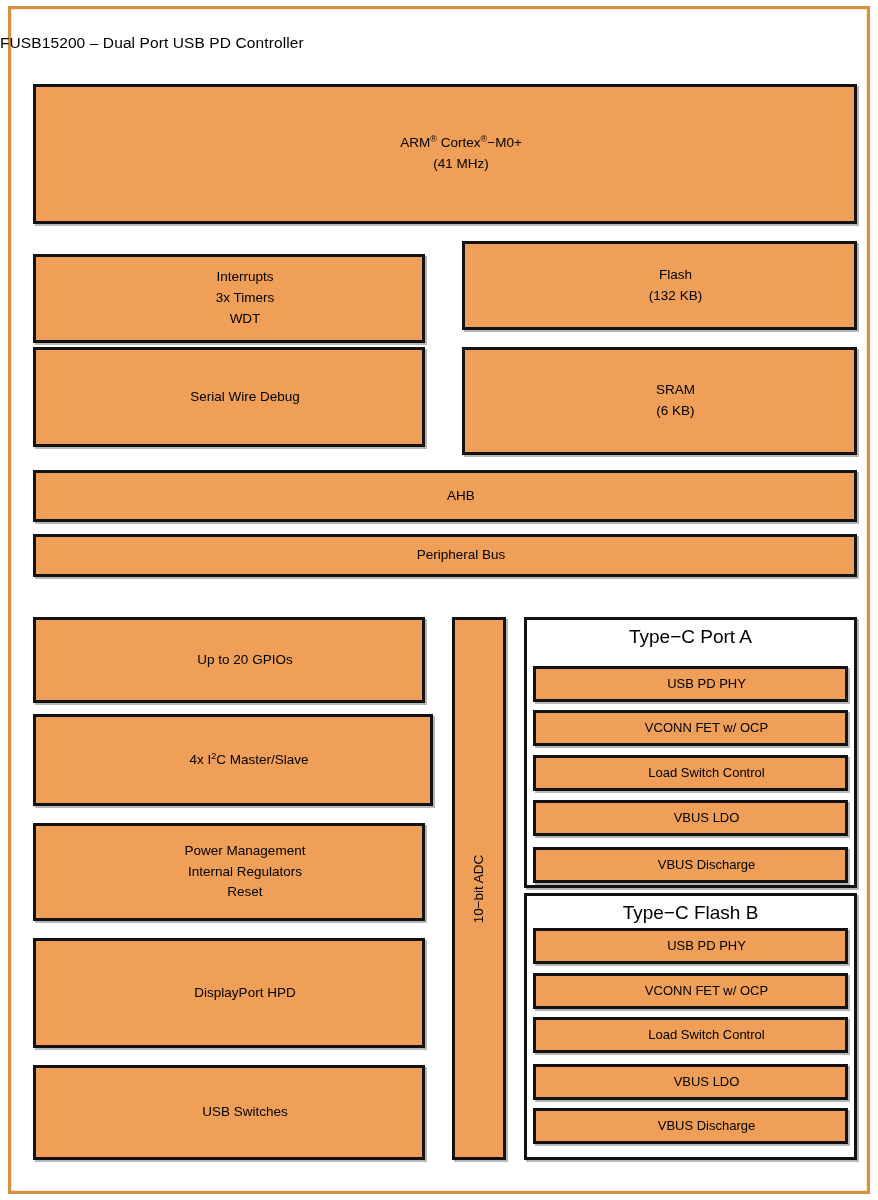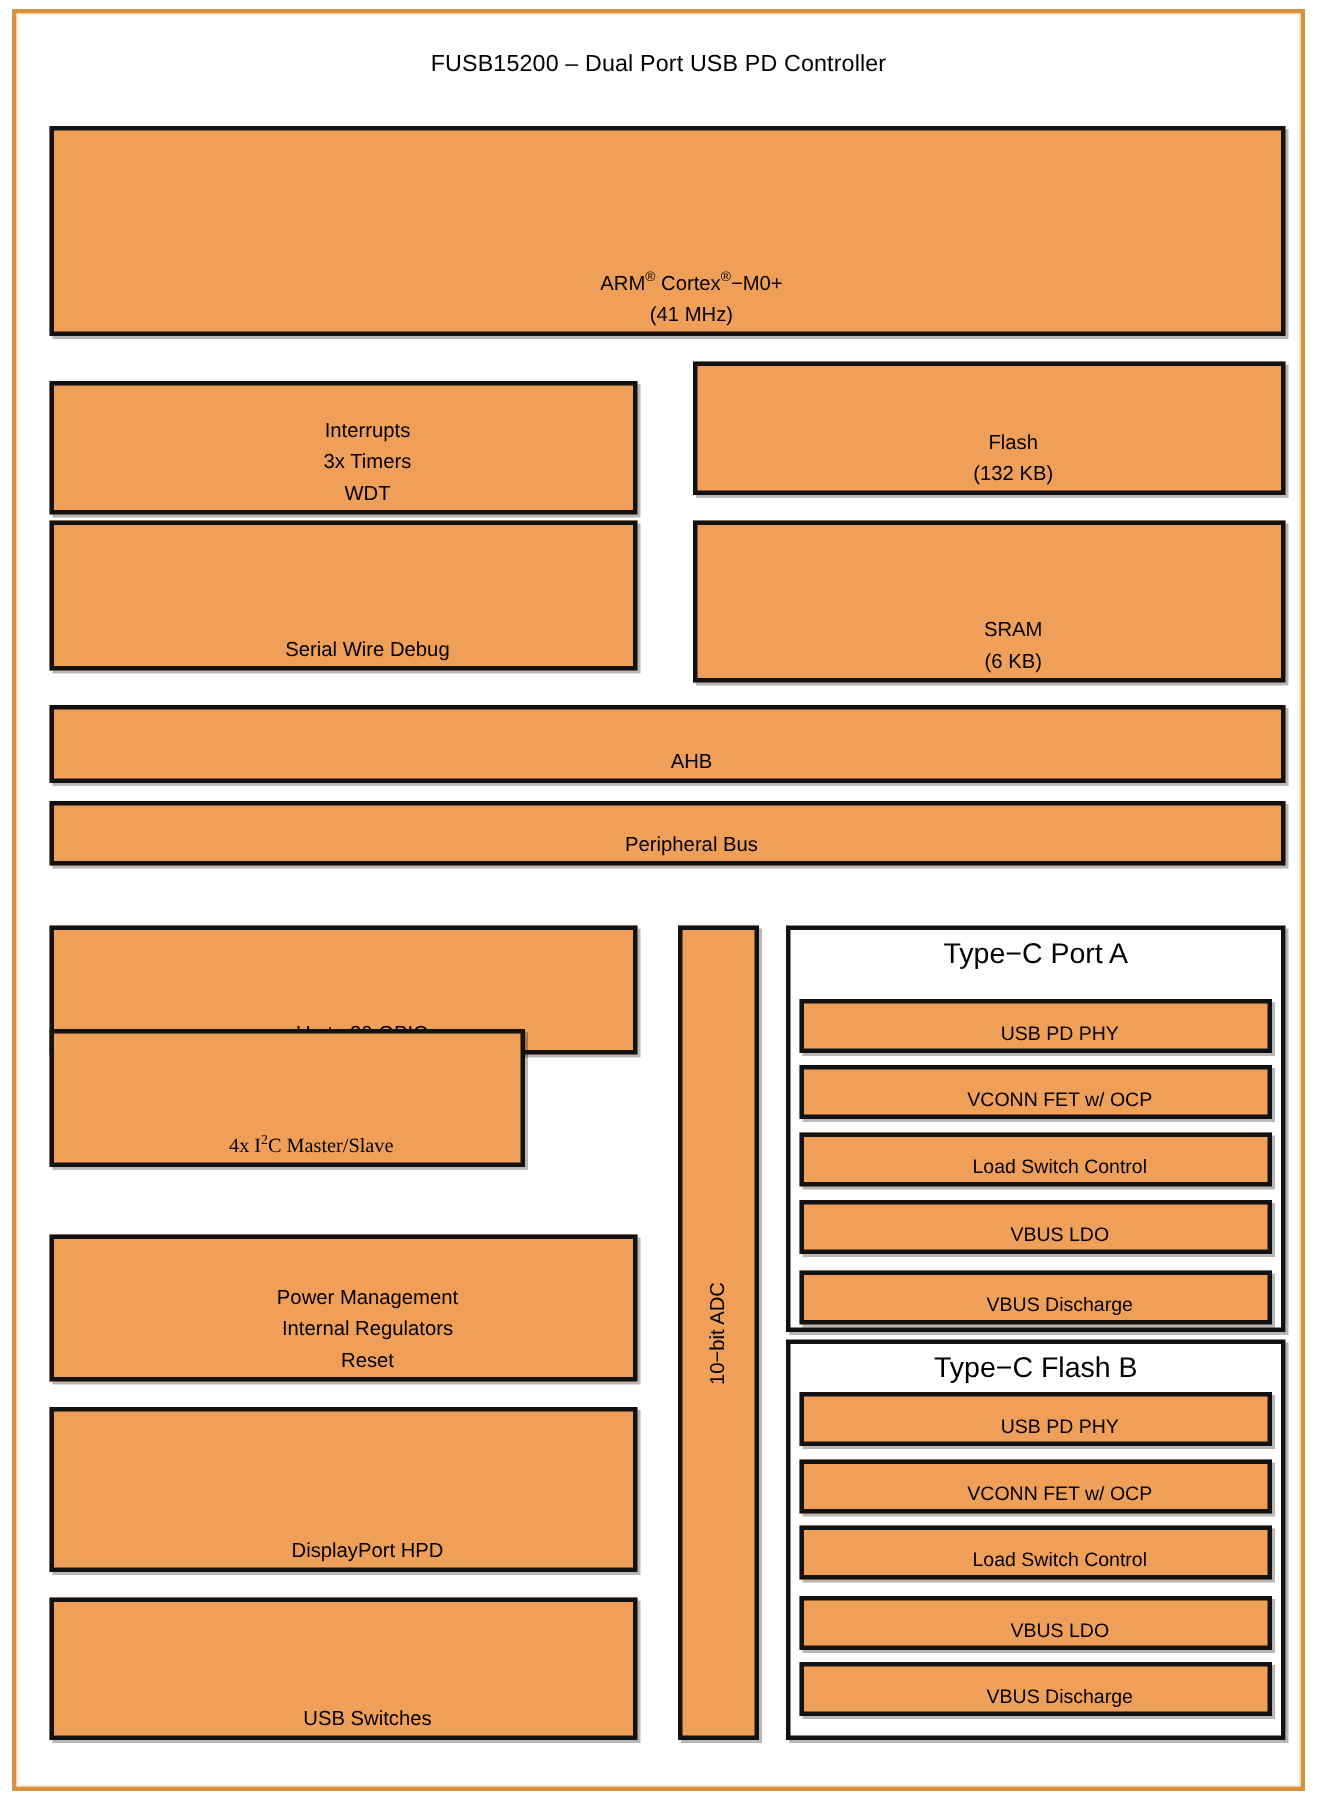"FUSB15200 – Dual Port USB" .title { text-align: center -> left }
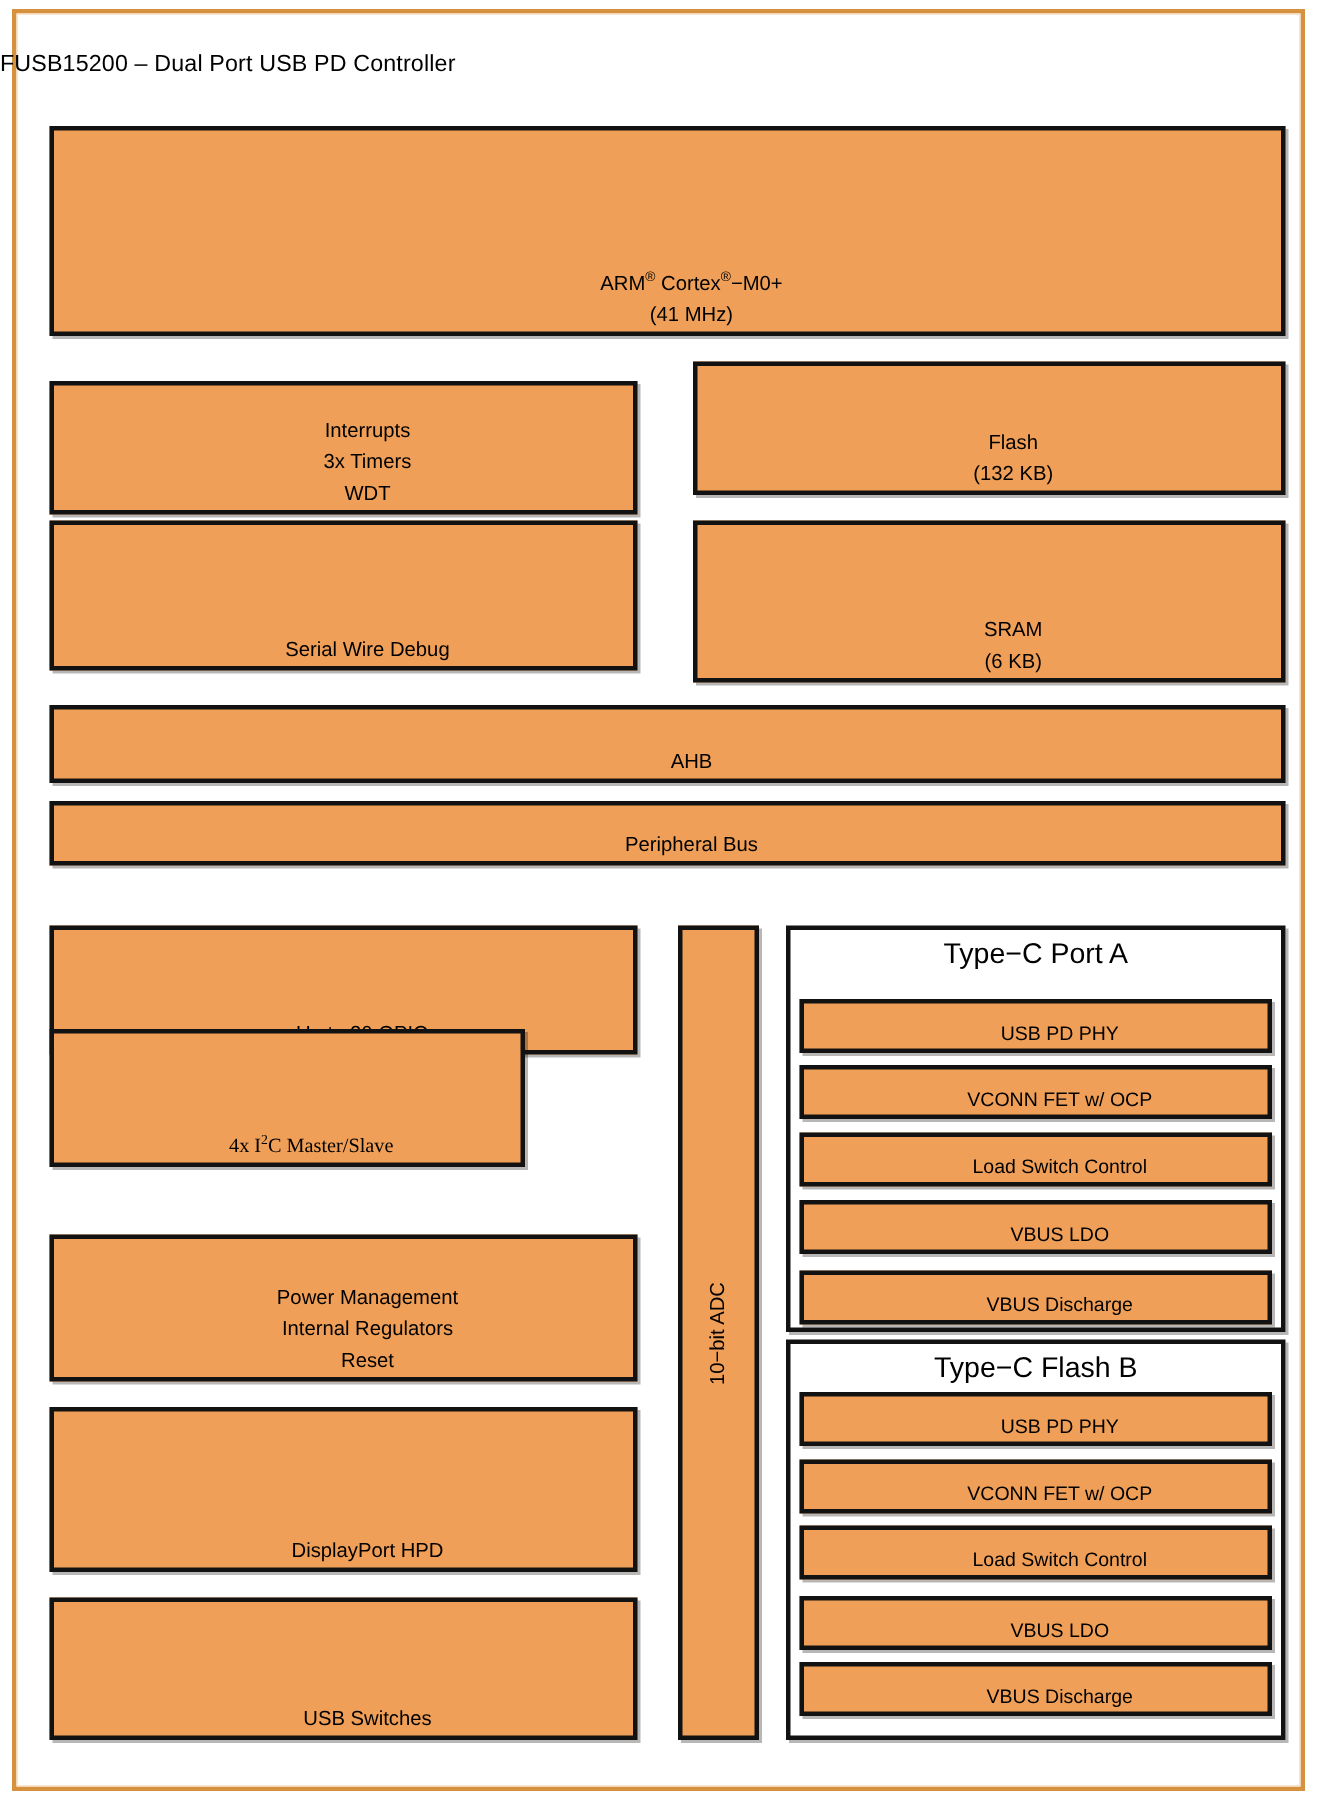"ARM® Cortex®−M0+" .blk { align-items: flex-end -> center }
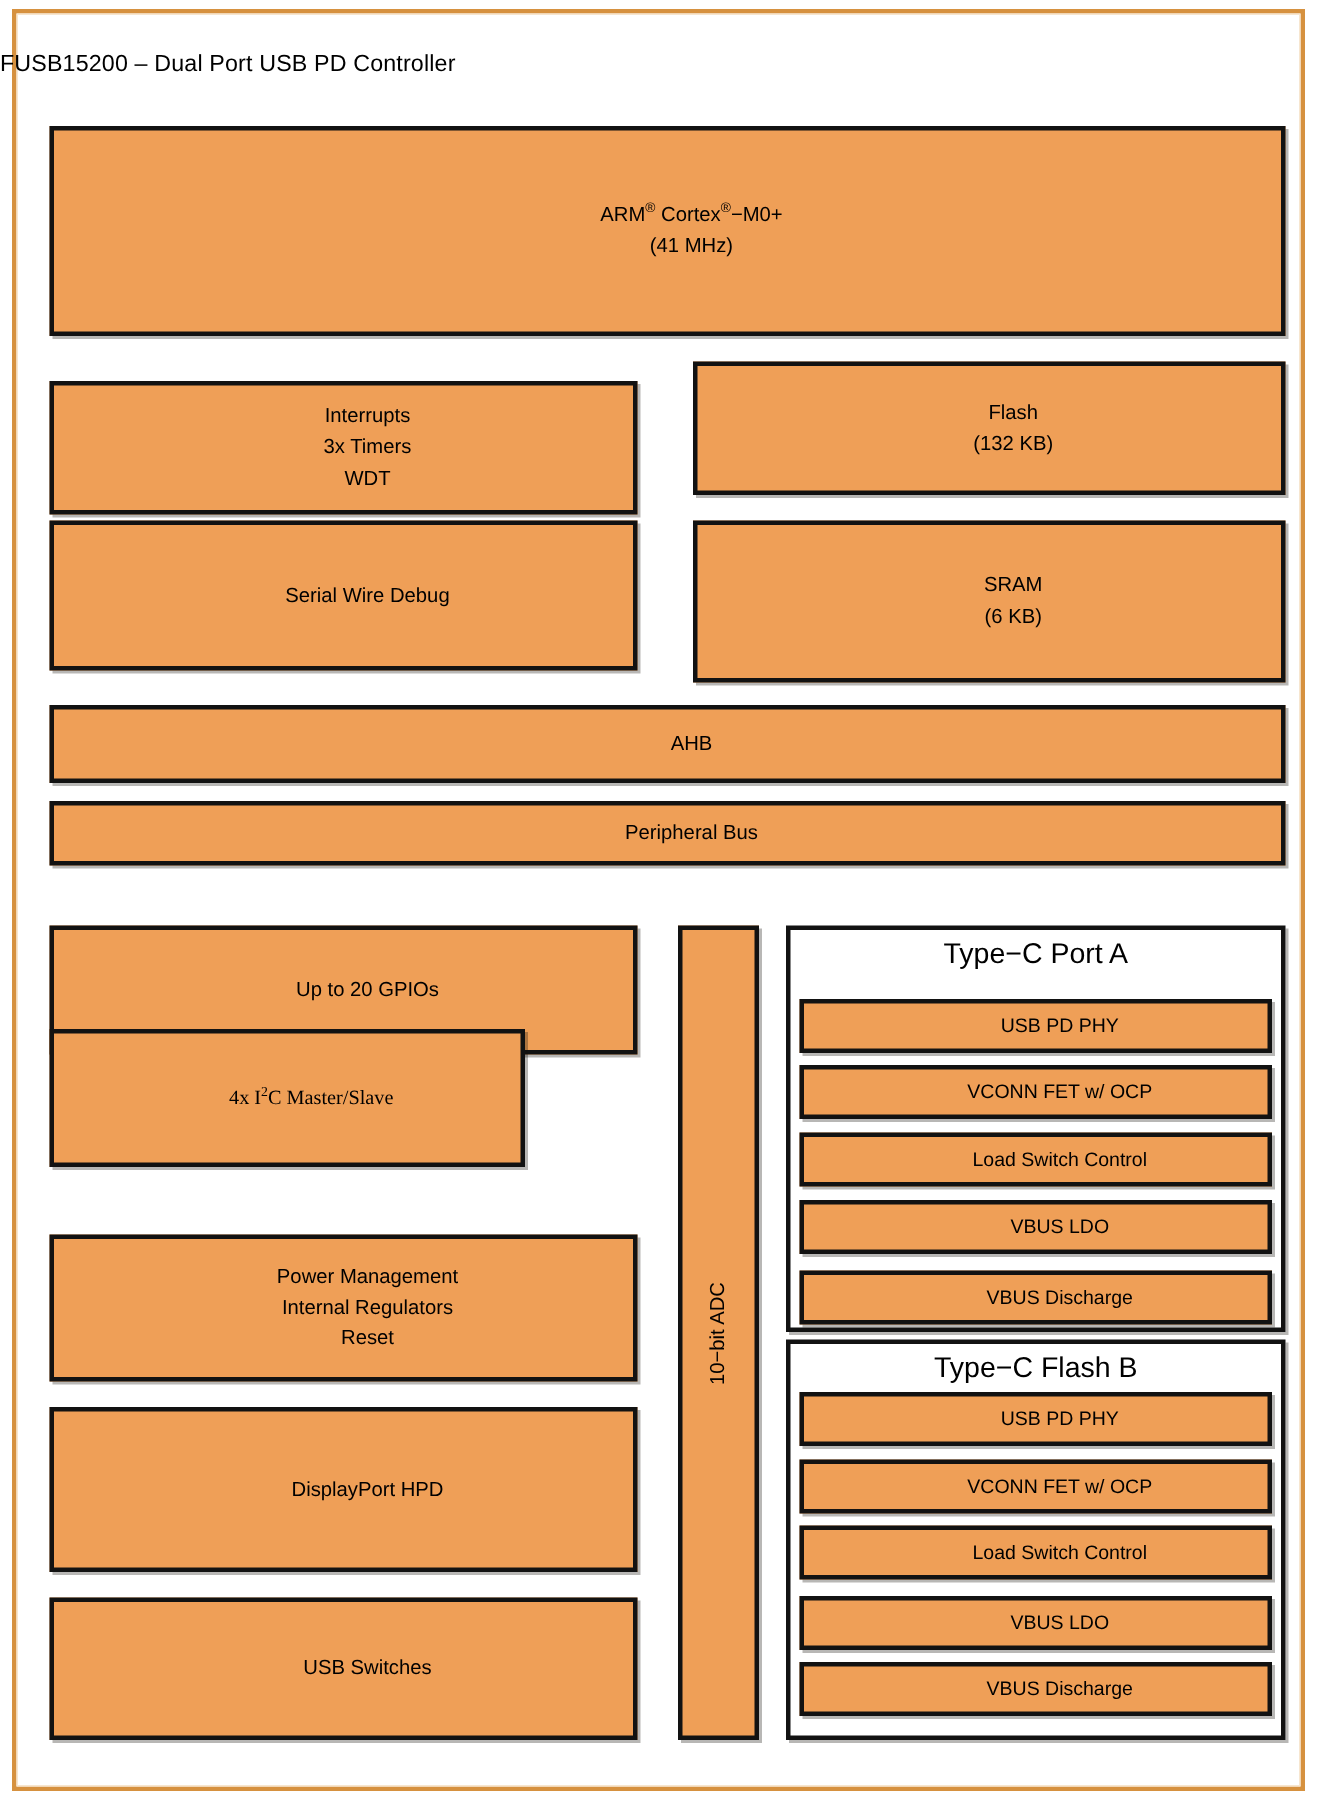"4x I2C Master/Slave" div.blk { font-family: Liberation Serif, serif -> none; top: 686px -> 714px; width: 317px -> 400px }
